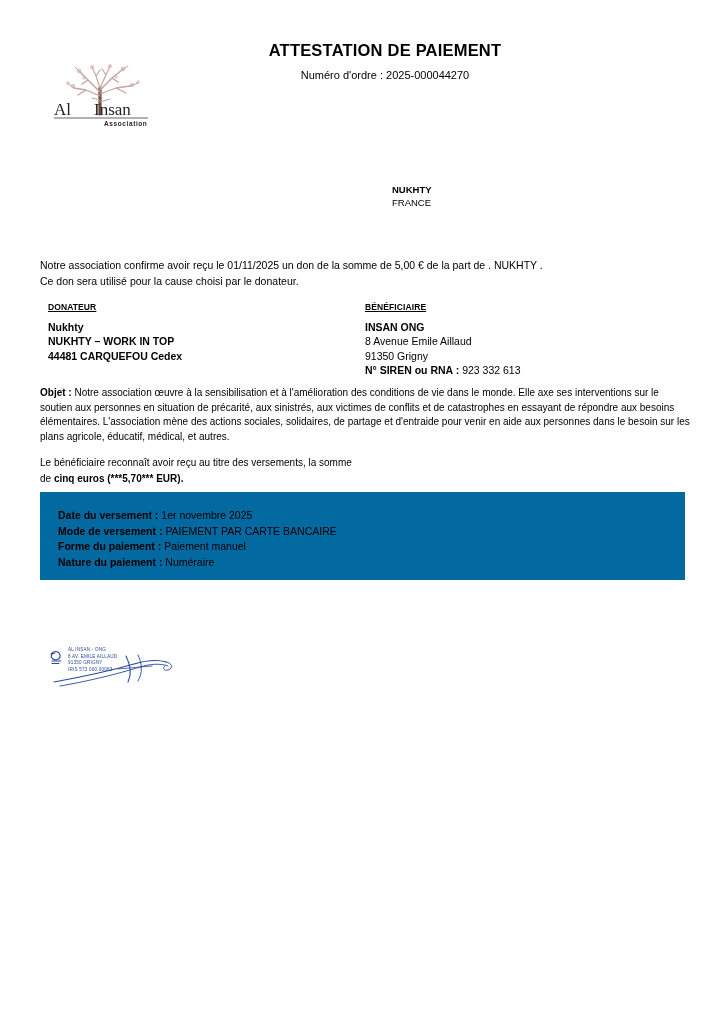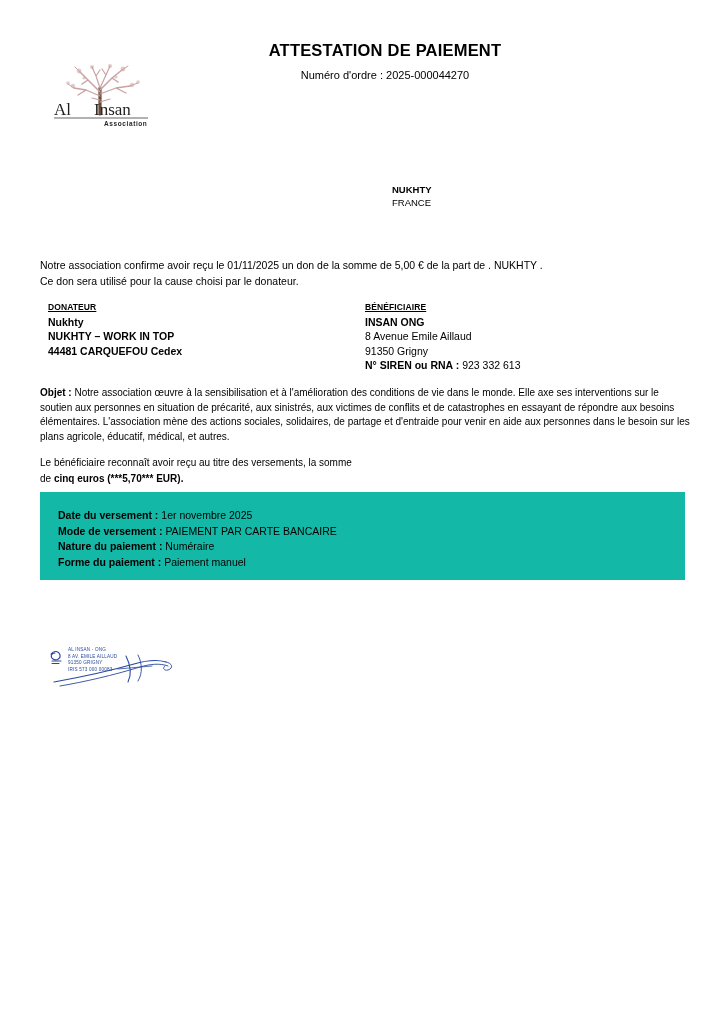"DONATEUR" .party-heading { margin-bottom: none -> 5px }
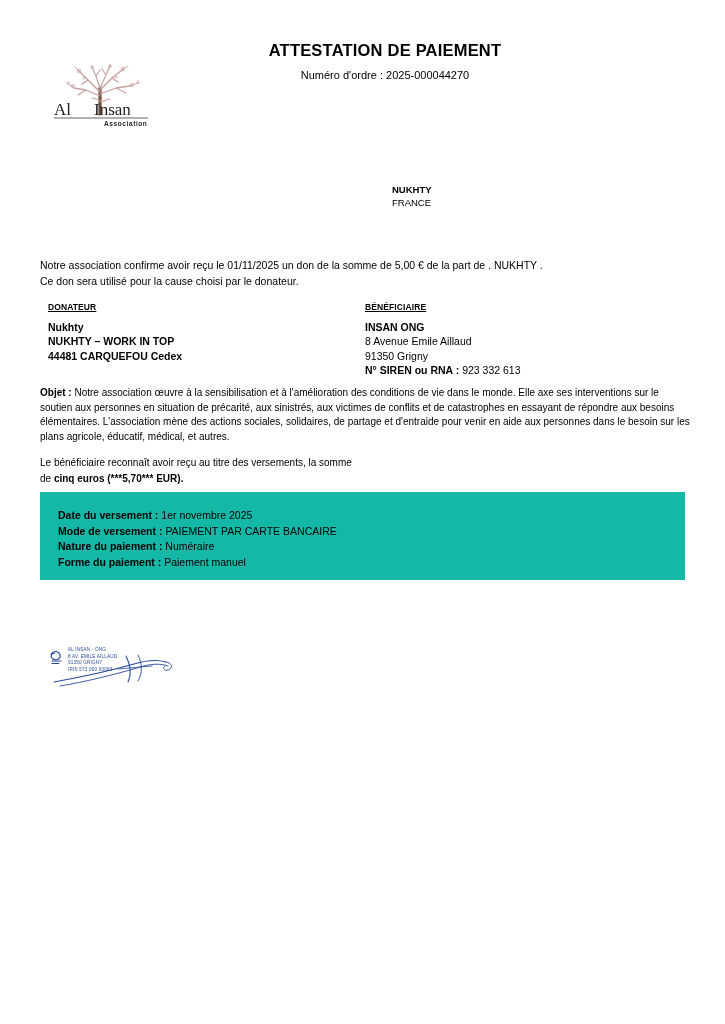"Date du versement : 1er" .details { background: #14b8a6 -> #0369a1 }
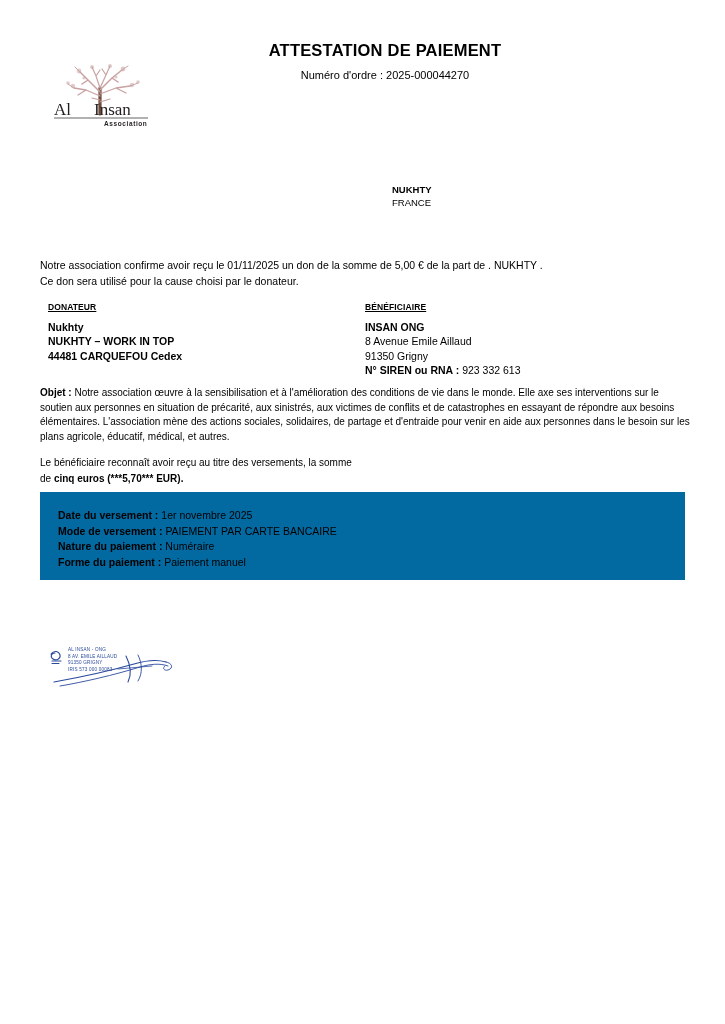"Nature du paiement : Numéraire" div.detail-row { order: before "Forme du paiement : Paiement" -> after "Forme du paiement : Paiement" }
